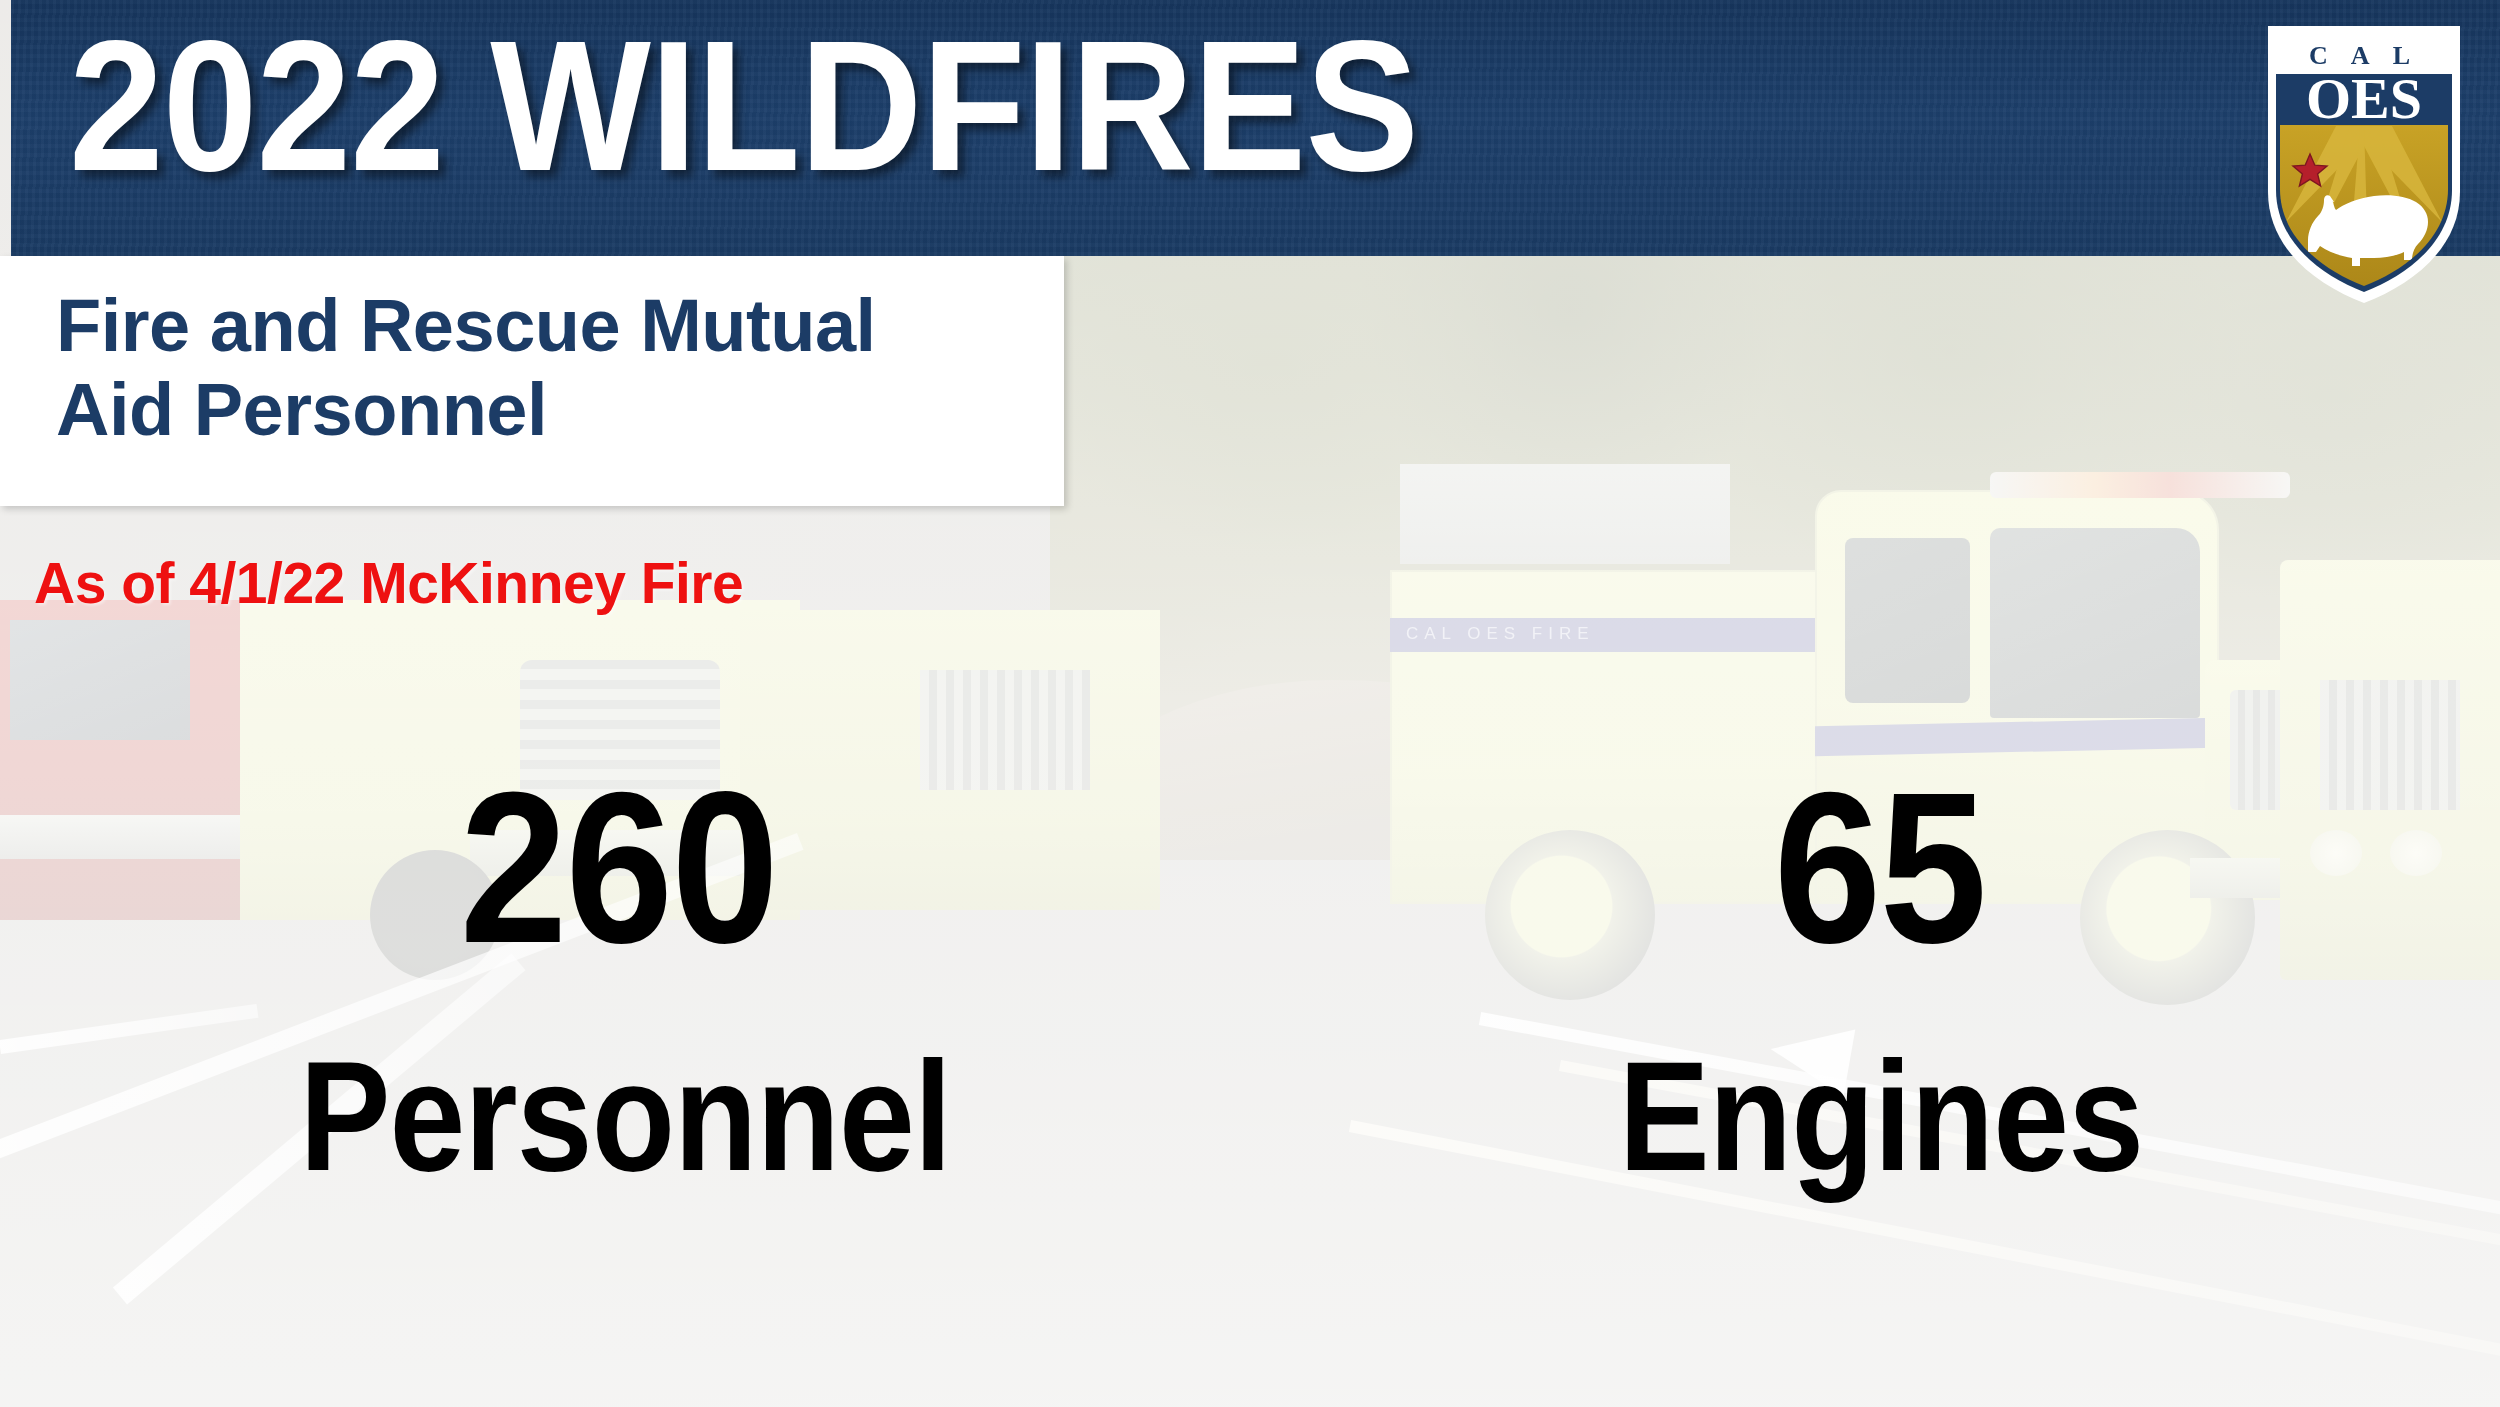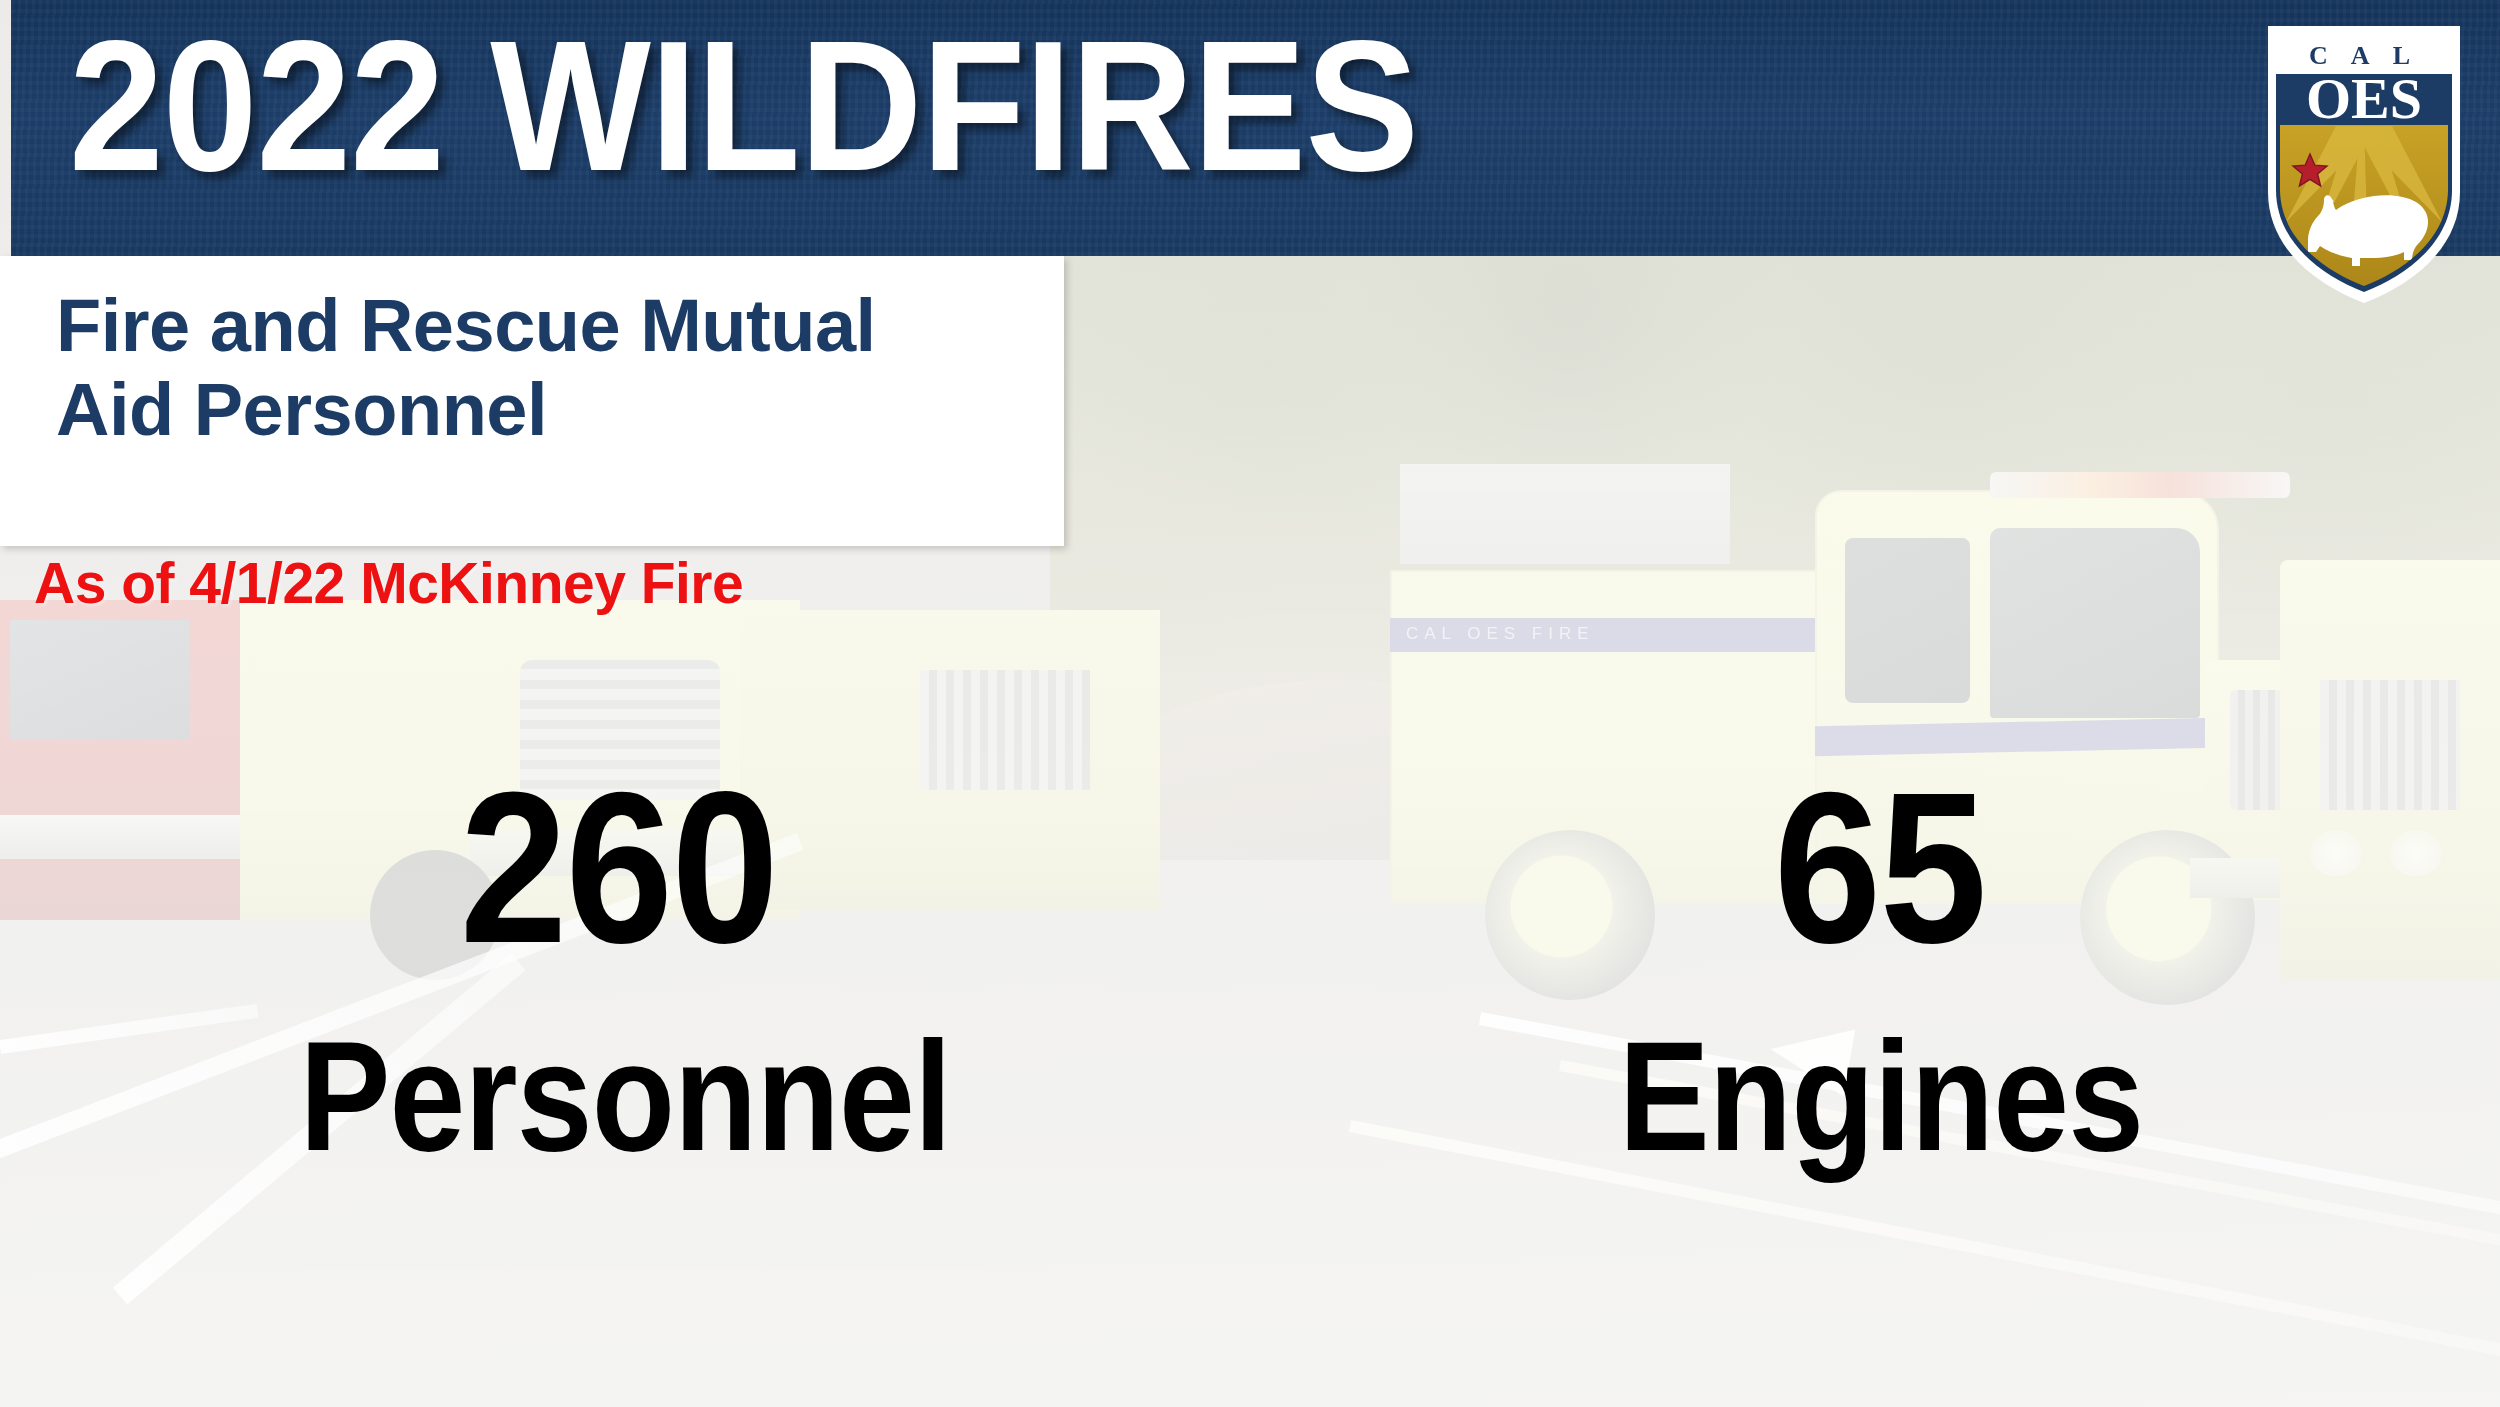"Fire and Rescue Mutual" .subtitle-panel { height: 290px -> 250px }
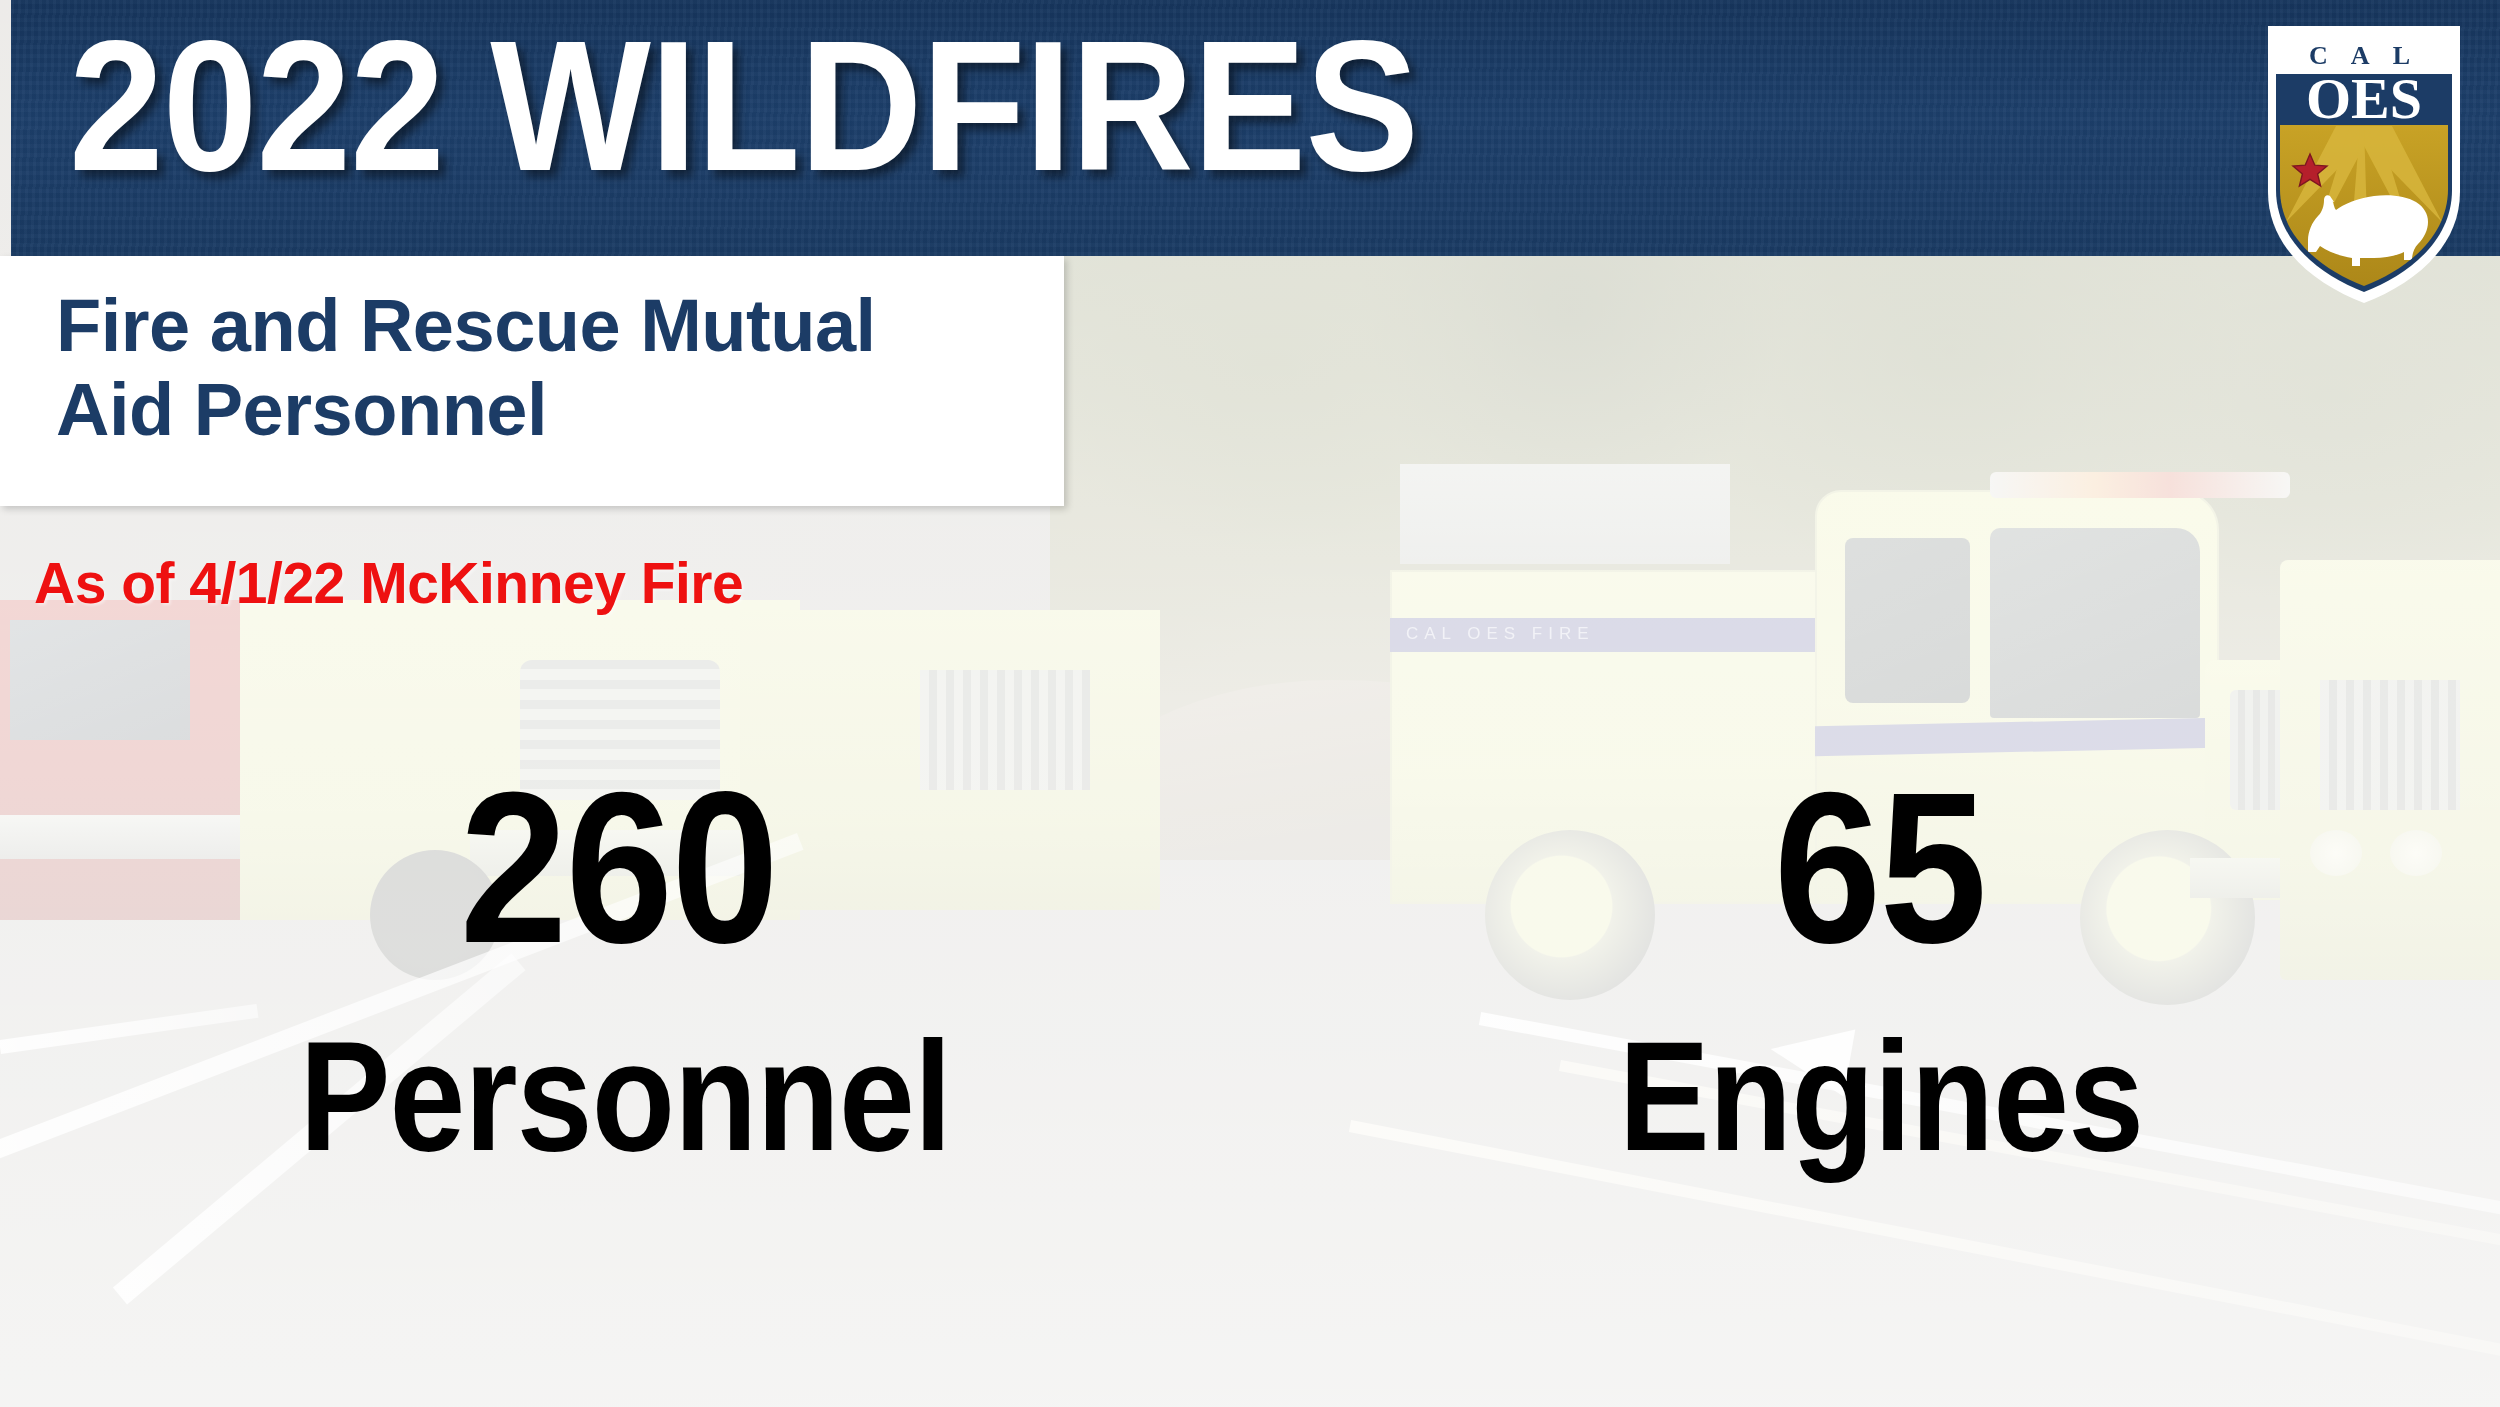"260" .stat { gap: none -> 20px }
